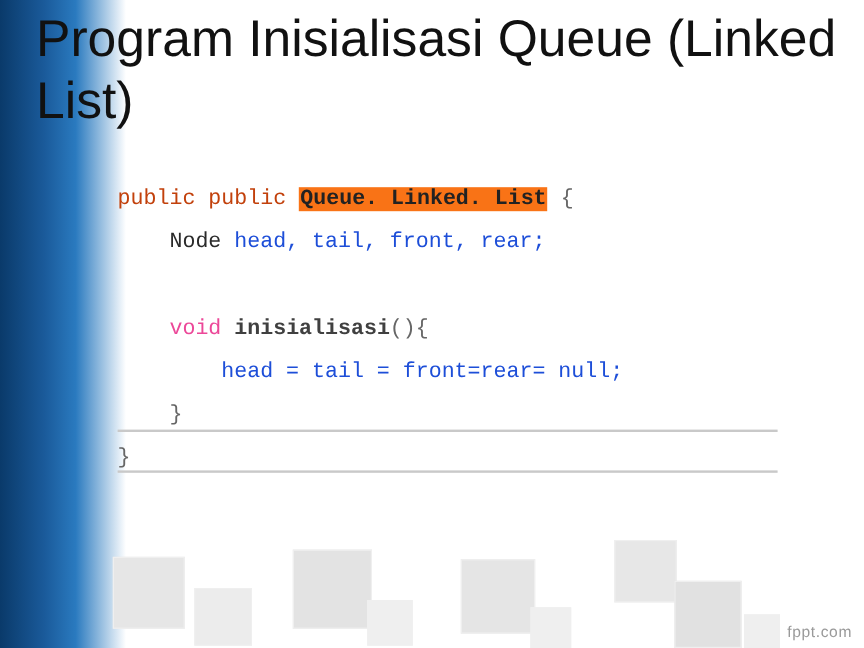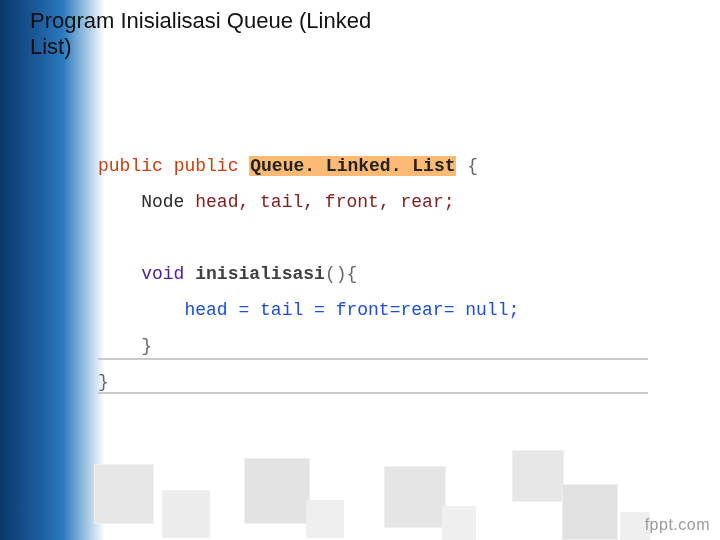"Program Inisialisasi Queue (Linked" .title { font-size: 22px -> 43px }
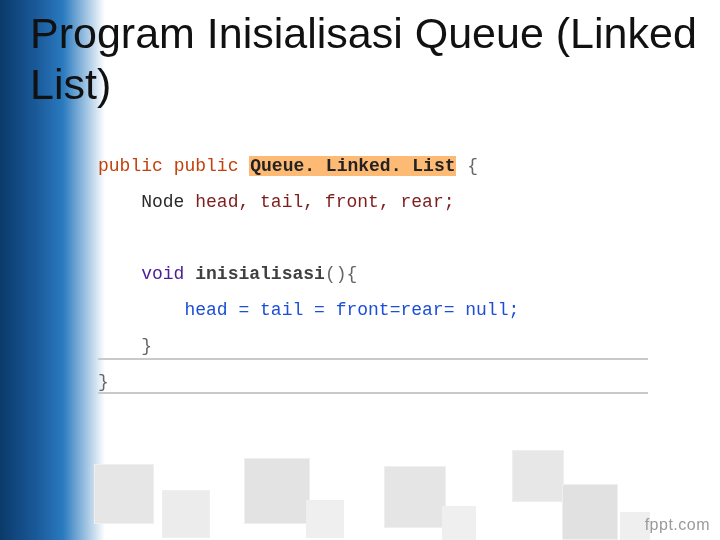"Queue. Linked. List" .clsname { background: #fdba74 -> #f97316 }
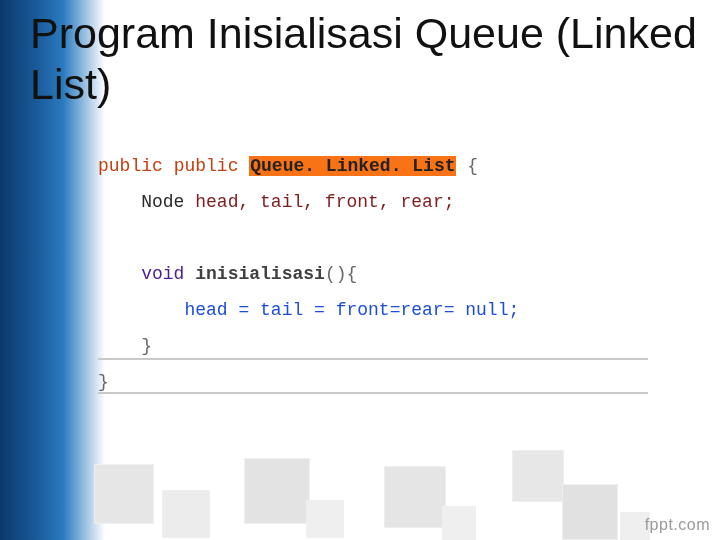"head, tail, front, rear;" .fields { color: #7f1d1d -> #1d4ed8 }
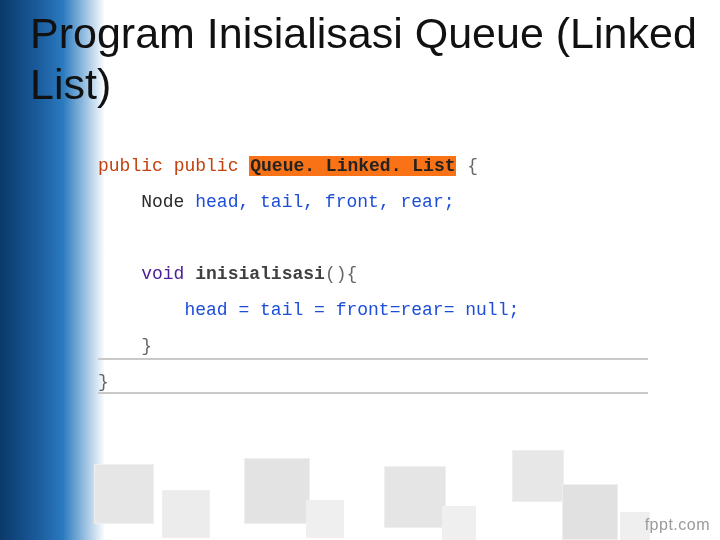"void" .kw-void { color: #4c1d95 -> #ec4899 }
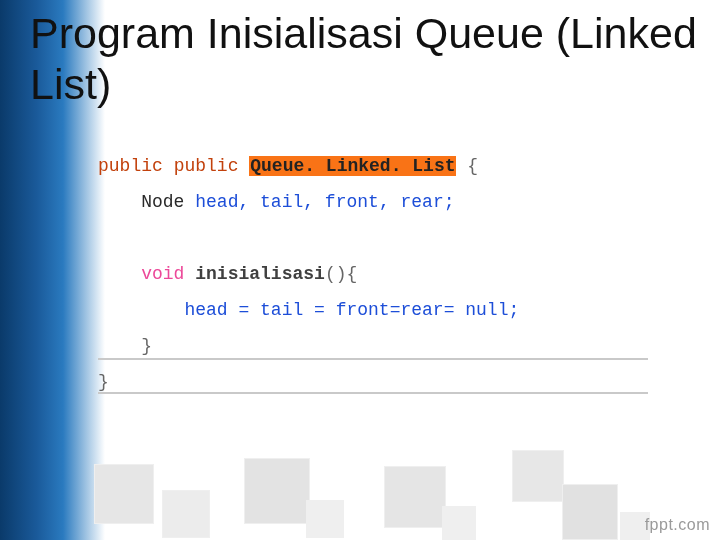"fppt.com" .footer-link { font-size: 16px -> 13px }
